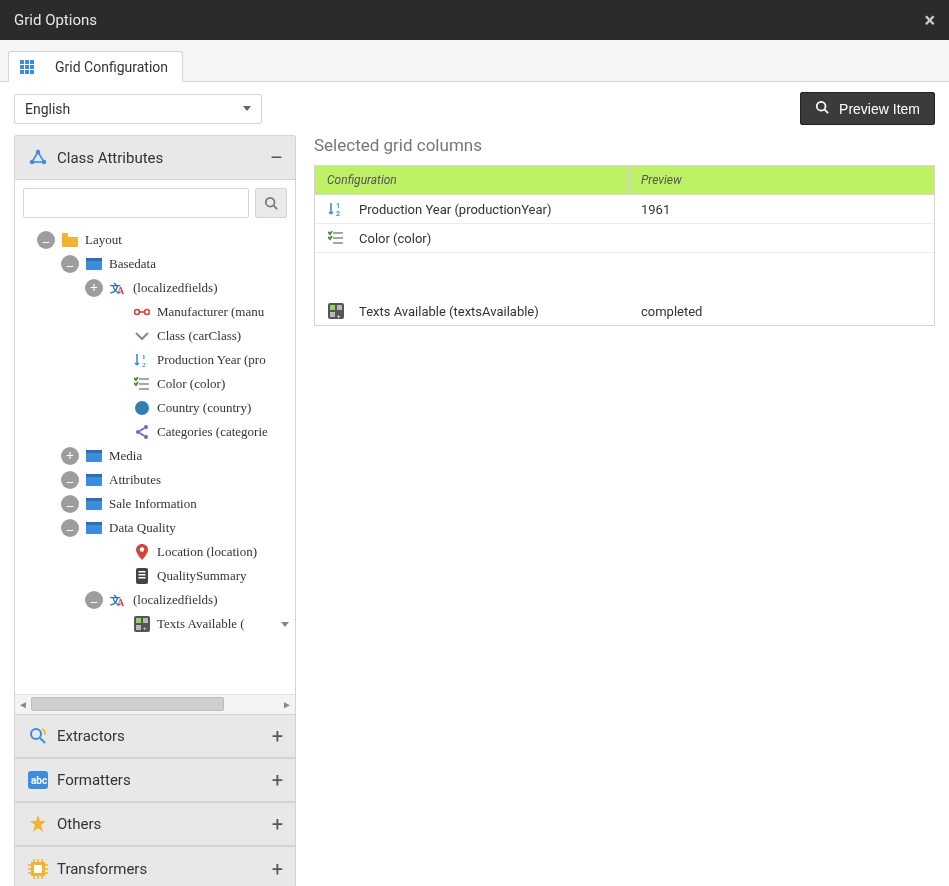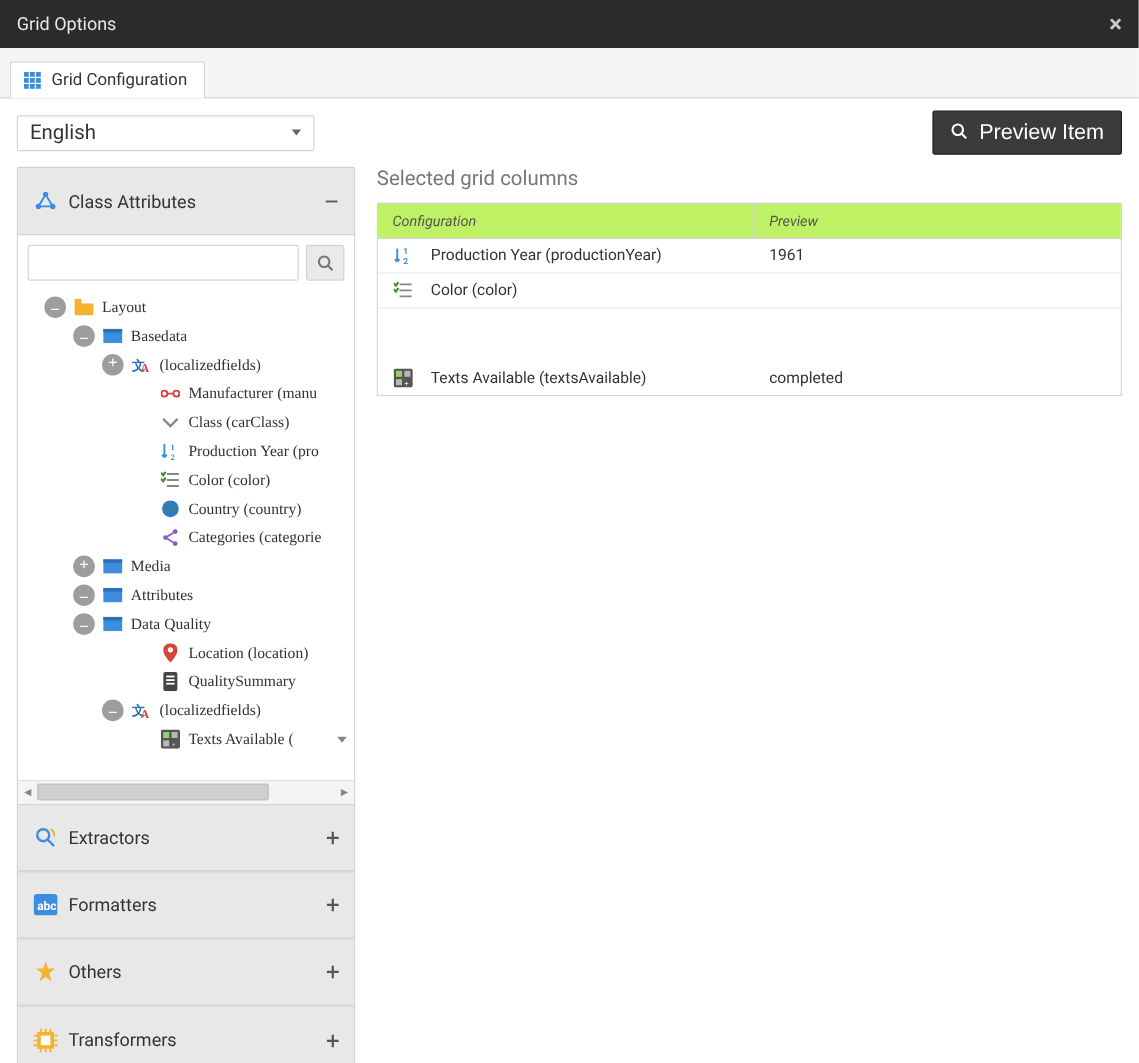"Grid Configuration" .tab { gap: 8px -> 20px }
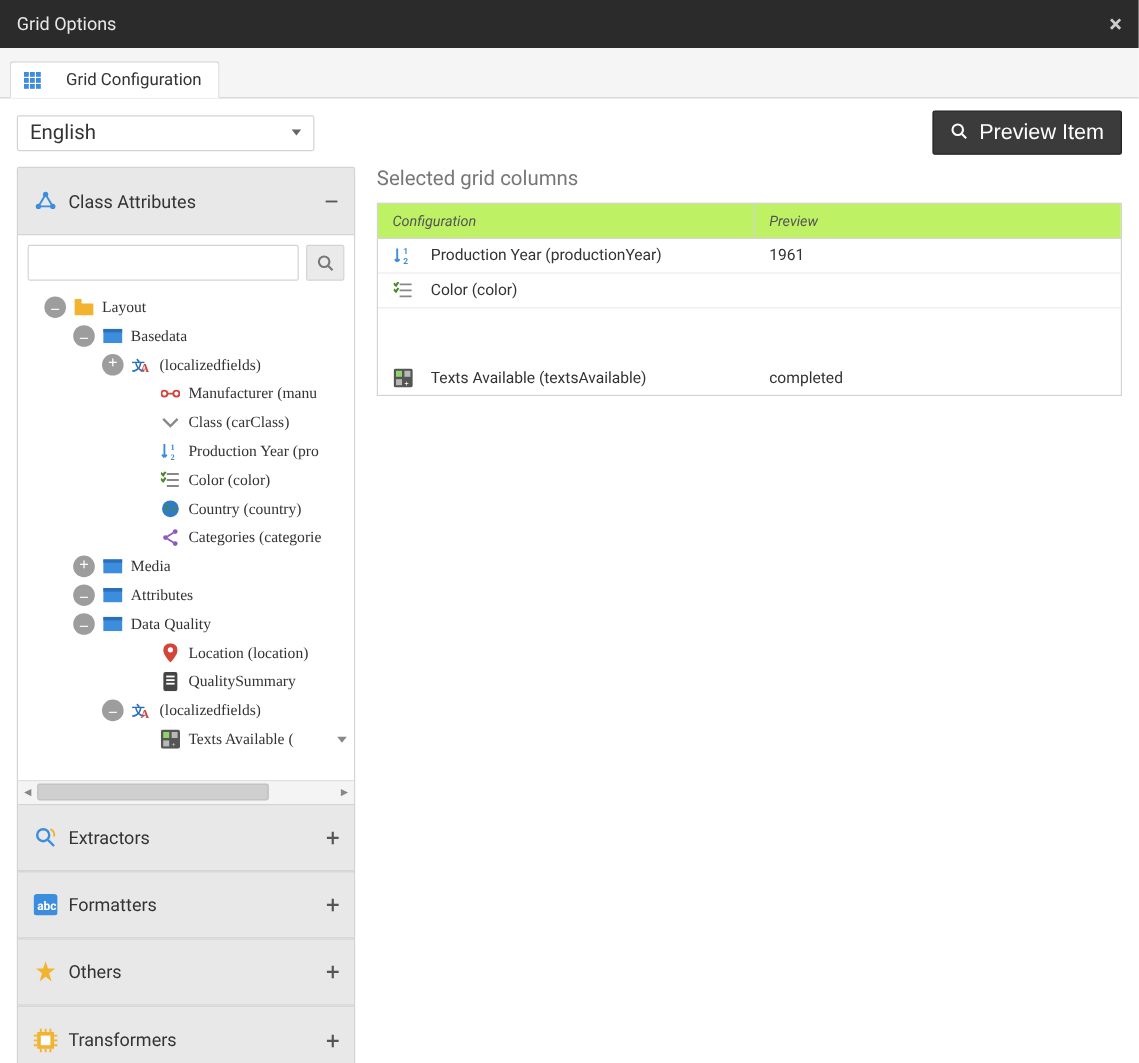"English" .select-lang { font-size: 17px -> 14px }
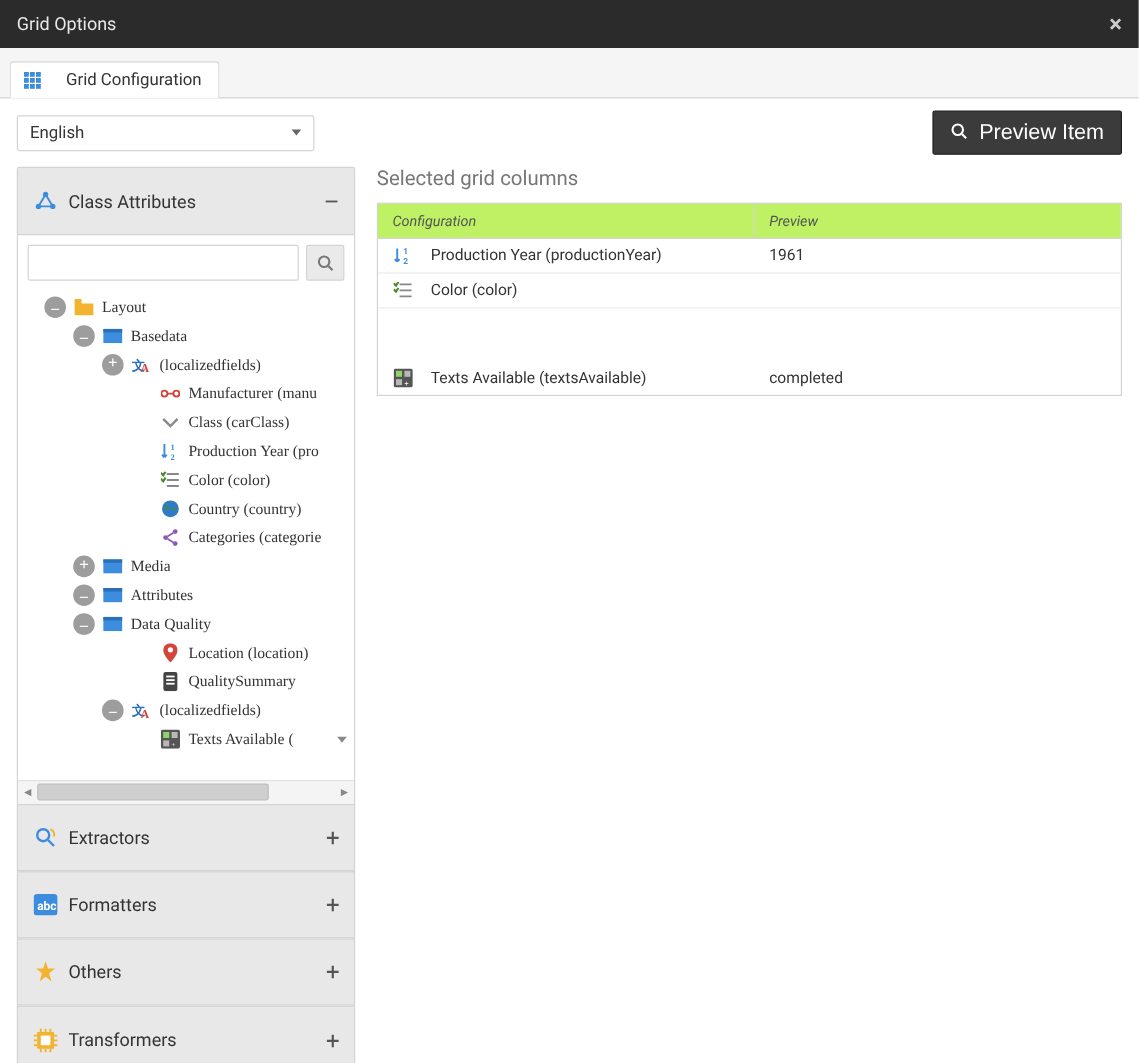"Preview Item" .btn-dark { font-size: 18px -> 14px }
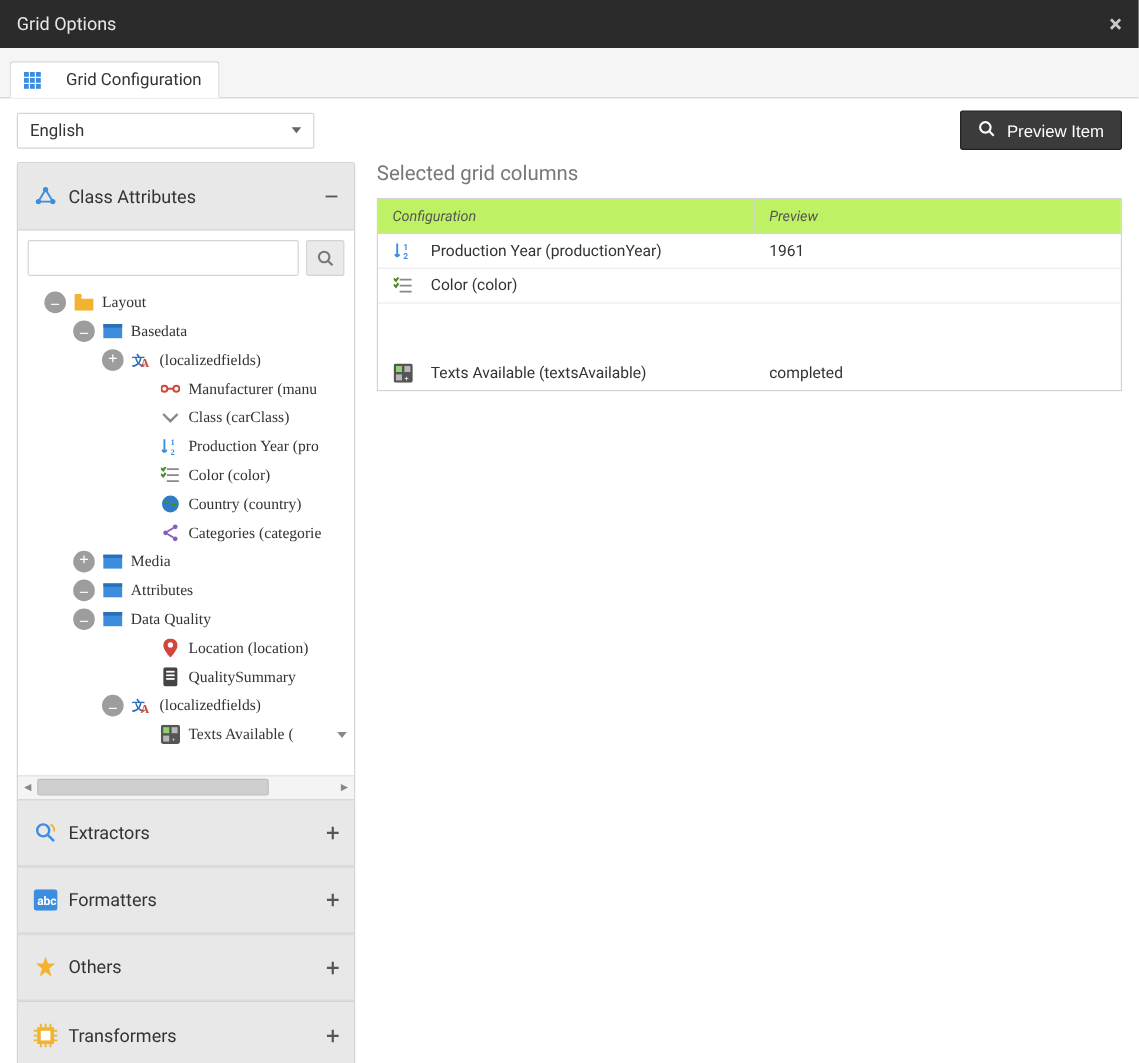"Class Attributes" .acc-header { height: 56px -> 44px }
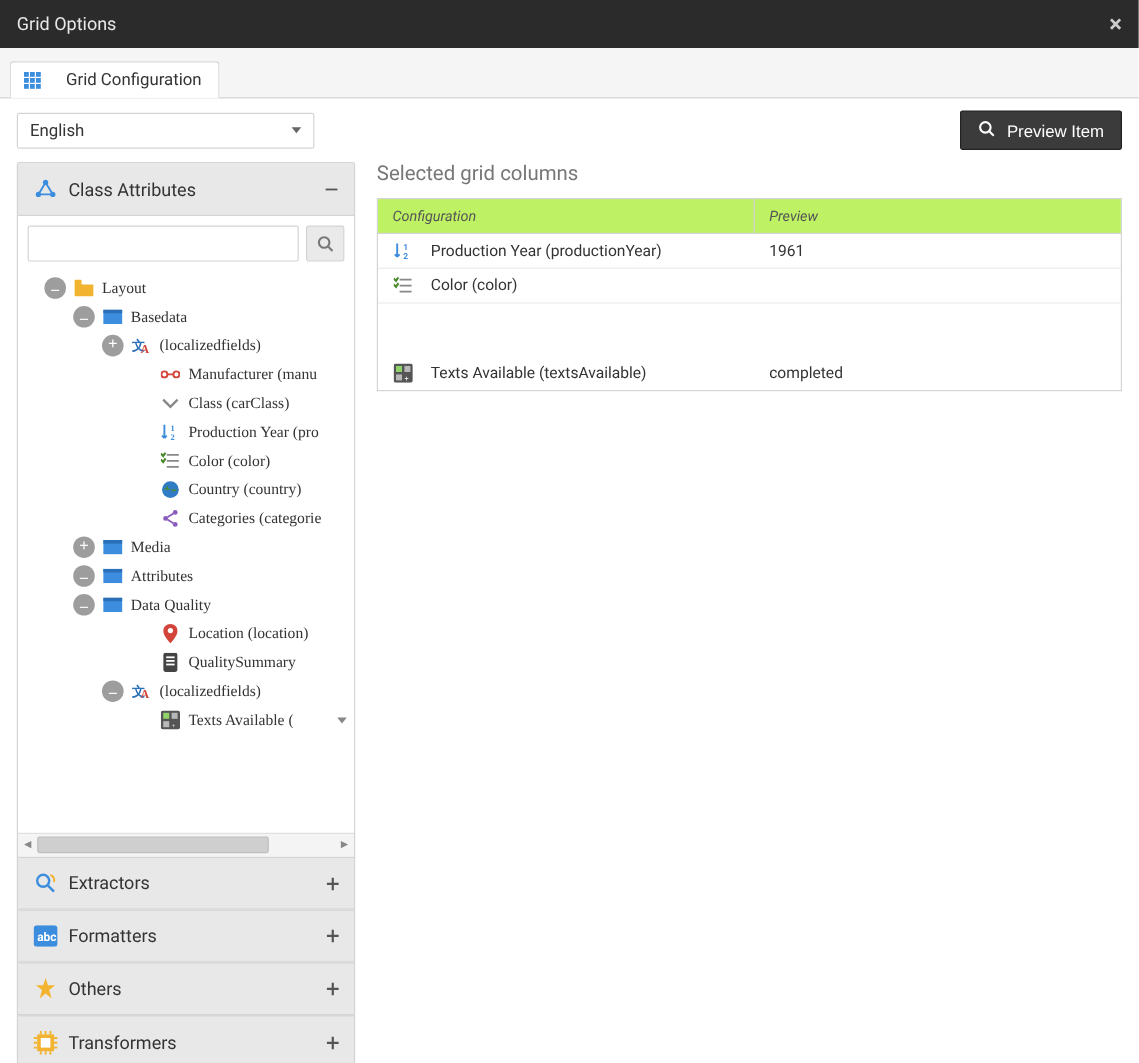"Sale Information" li { html: none -> <li> <div> <span></span> <span> <svg> <rect></rect> <rect></rect> </svg> </span> <span>Sale Information</span> </div> </li> }
